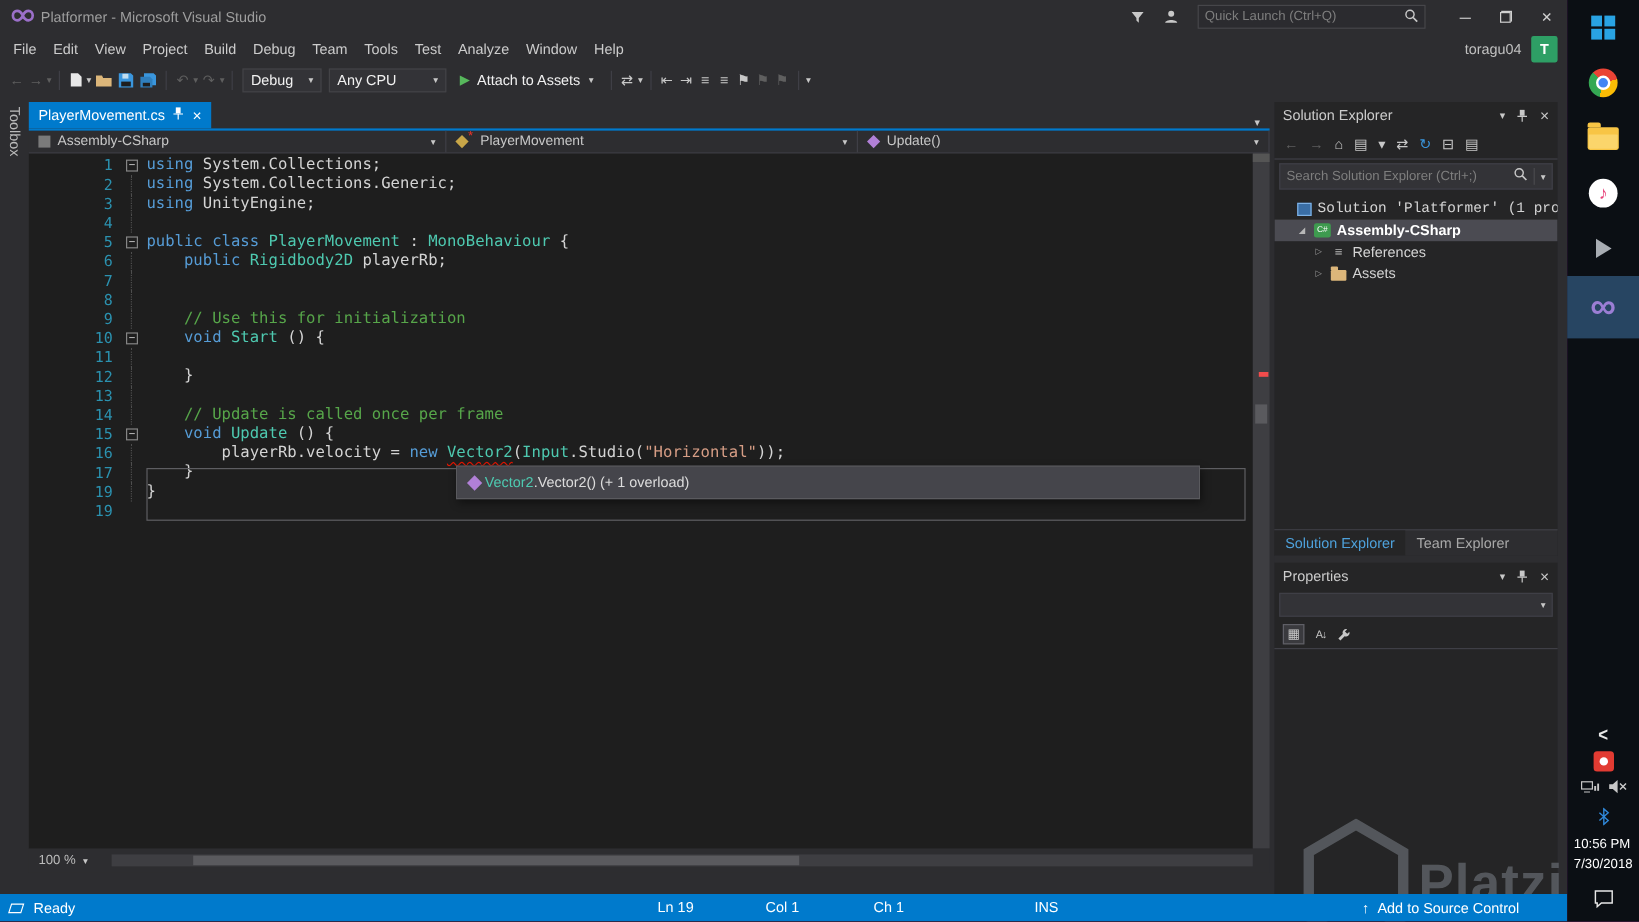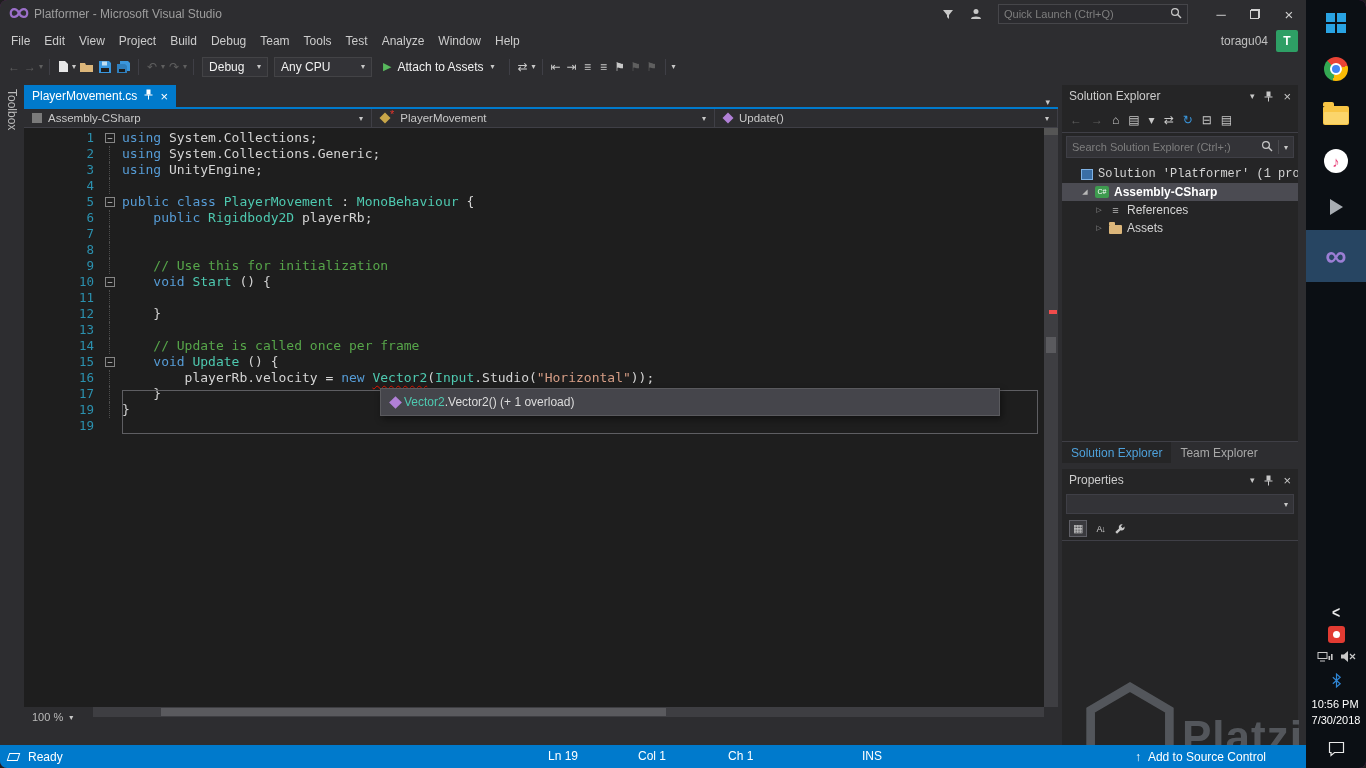"Platformer - Microsoft Visual Studio" #screen { border-radius: 7px -> none }
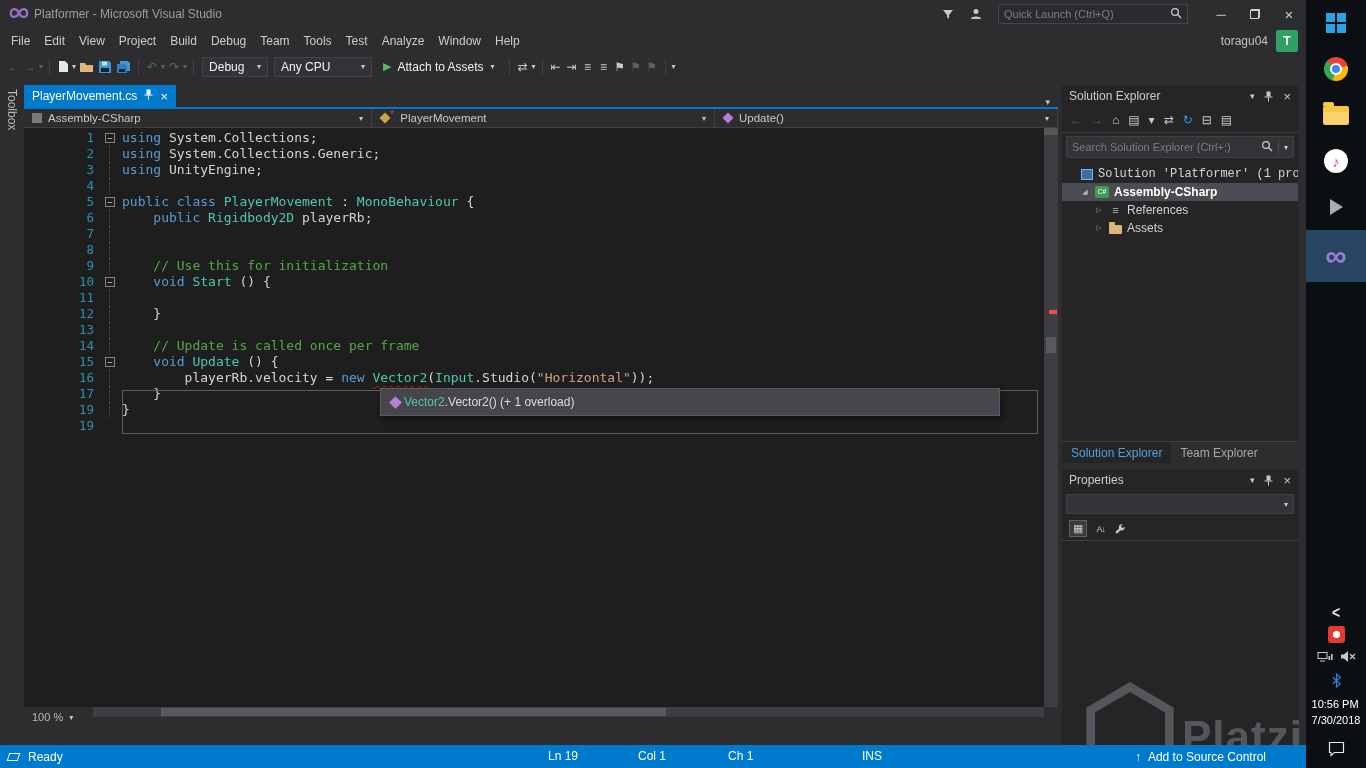"100 %" #editor-bottom { align-items: none -> center }
